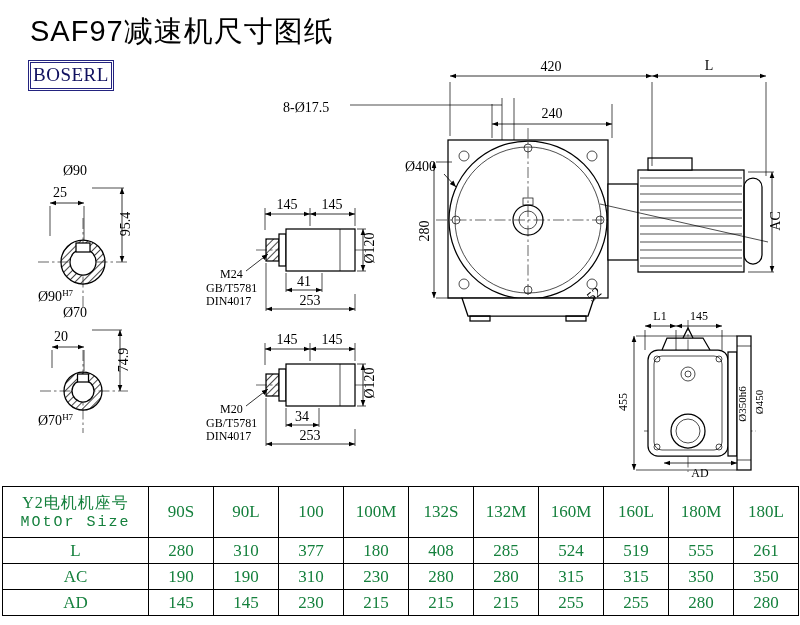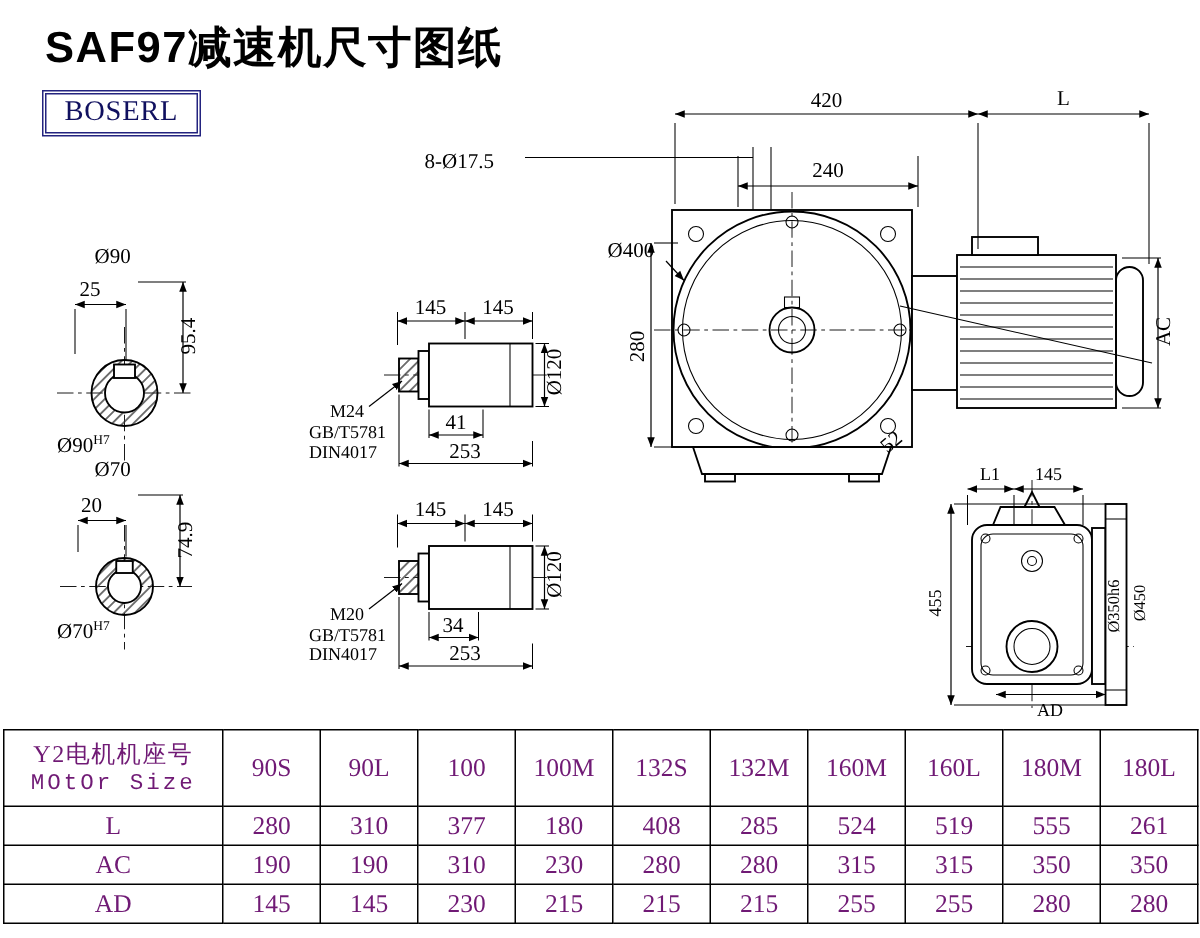"SAF97减速机尺寸图纸" .title { font-weight: bold -> normal }
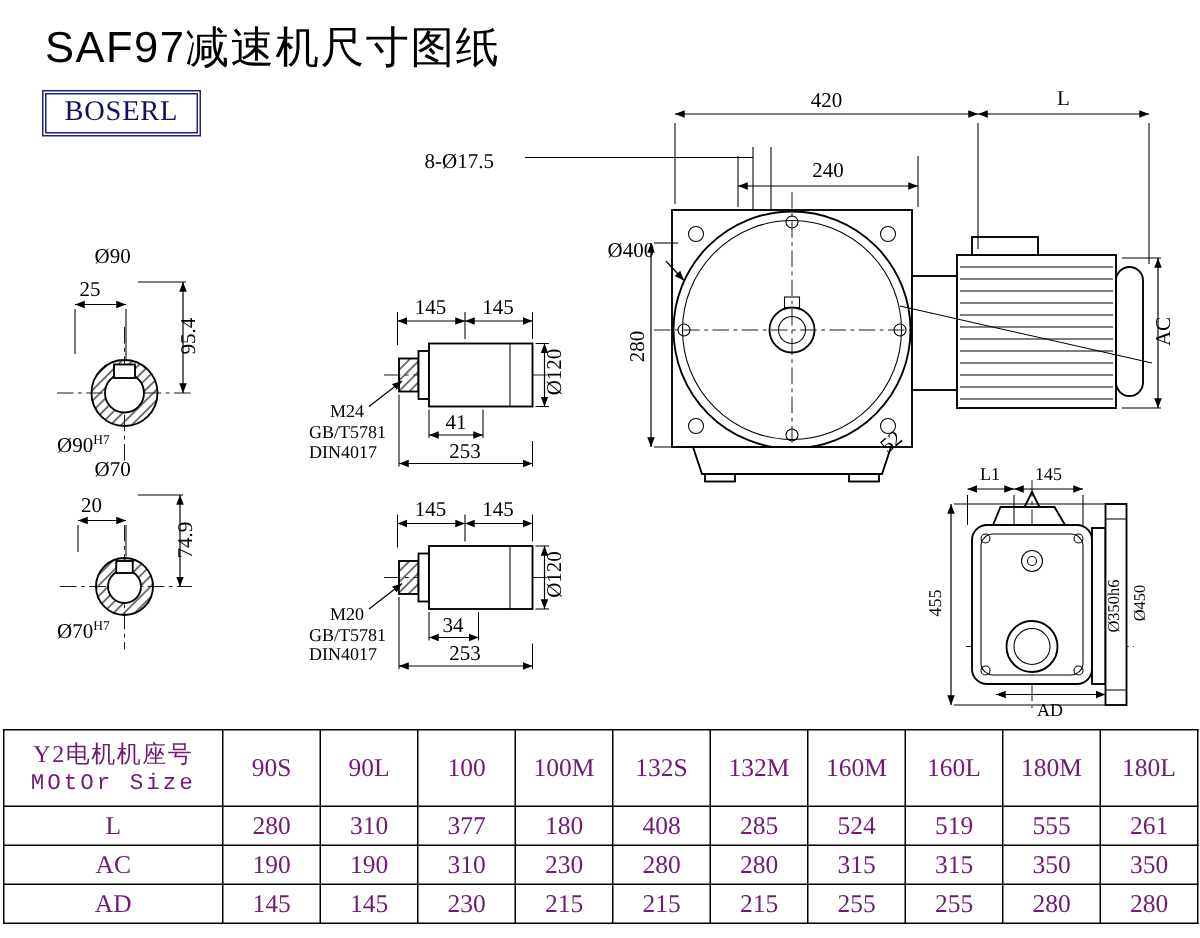"BOSERL" .logo { padding: 1px 12px 2px -> 1px 2px 2px }
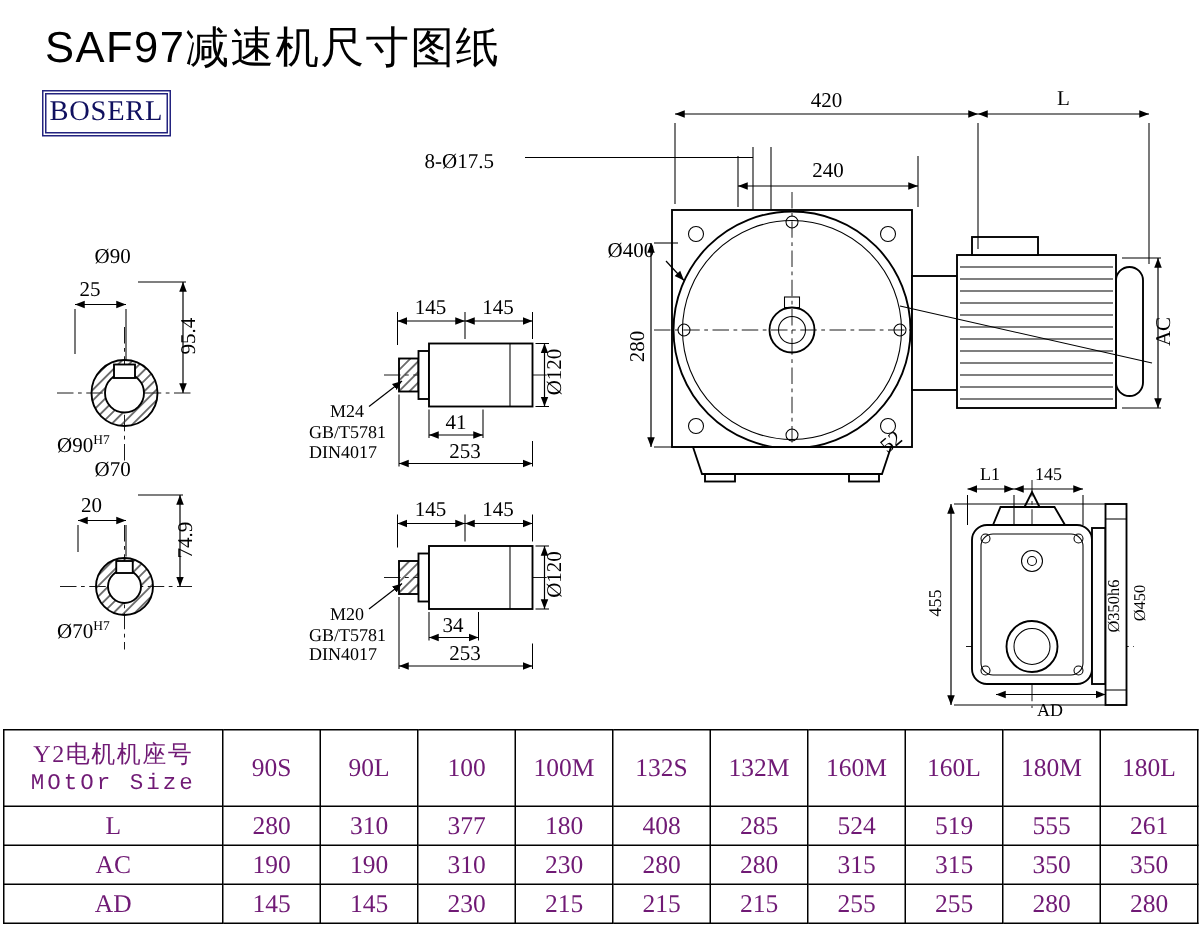"Y2电机机座号" .dim-table td { color: #701a75 -> #15803d }
